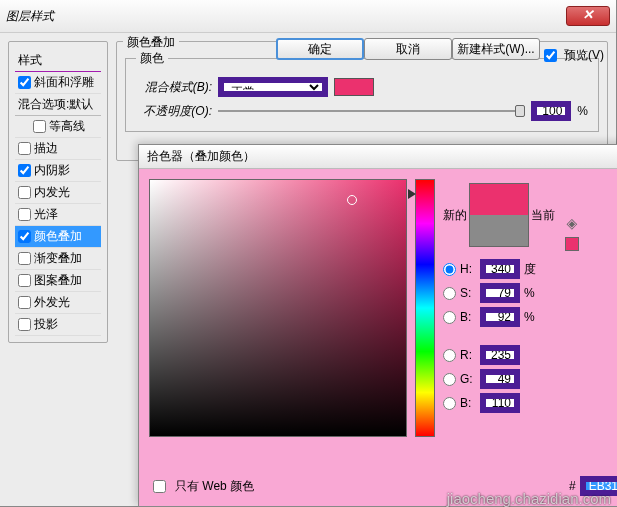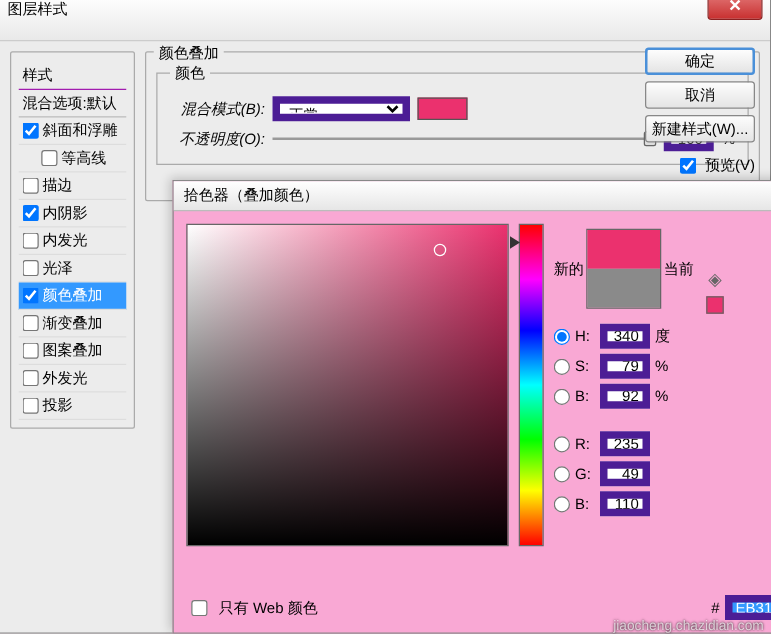"图层样式" .titlebar { align-items: flex-end -> center; font-style: none -> italic }
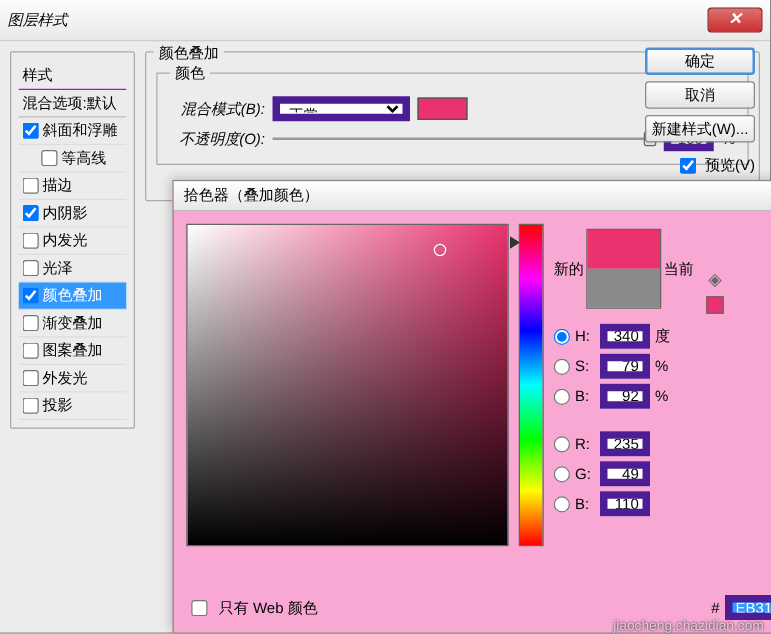"确定" .right-buttons { flex-direction: column -> row }
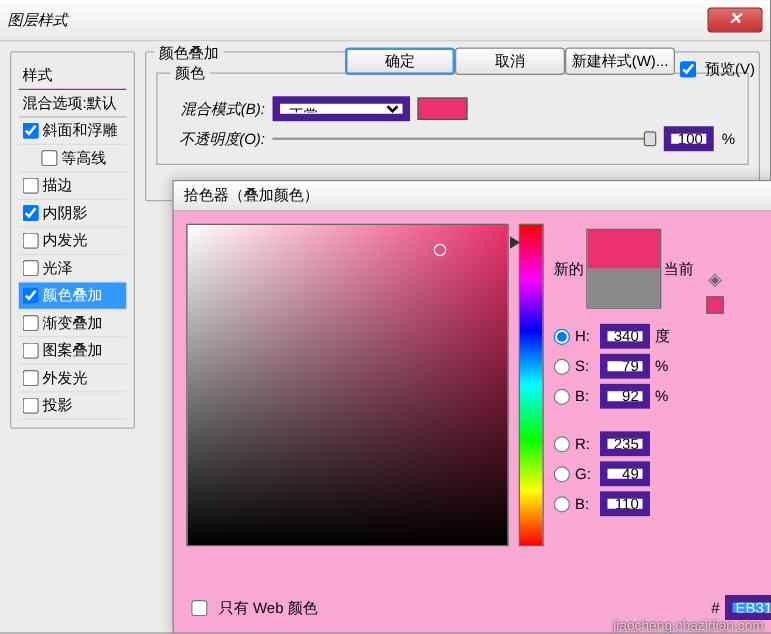"混合选项:默认" li { order: before "斜面和浮雕" -> after "斜面和浮雕" }
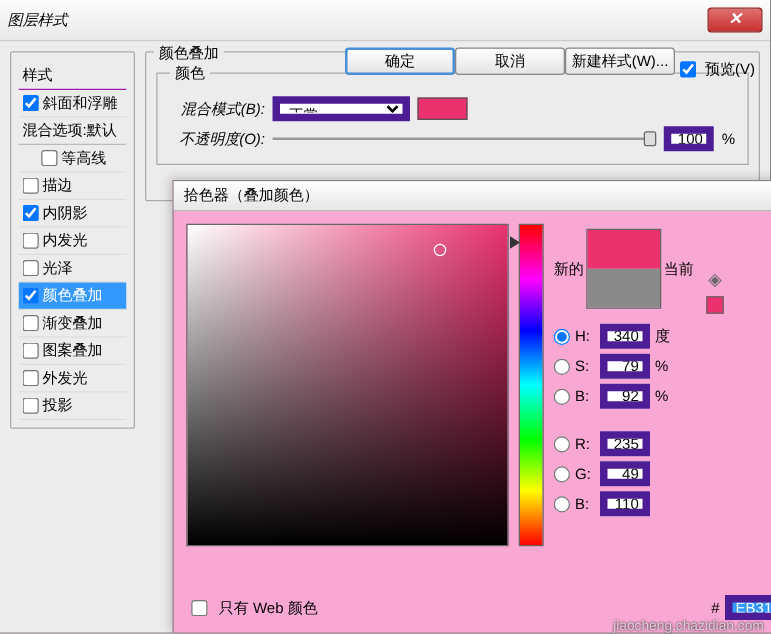"jiaocheng.chazidian.com" .watermark { font-size: 11px -> 15px }
